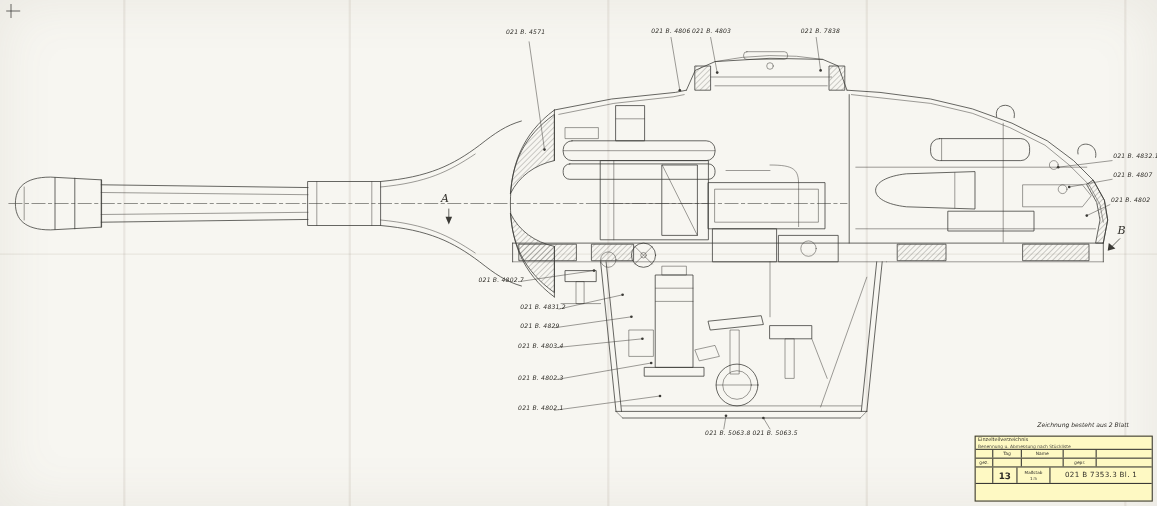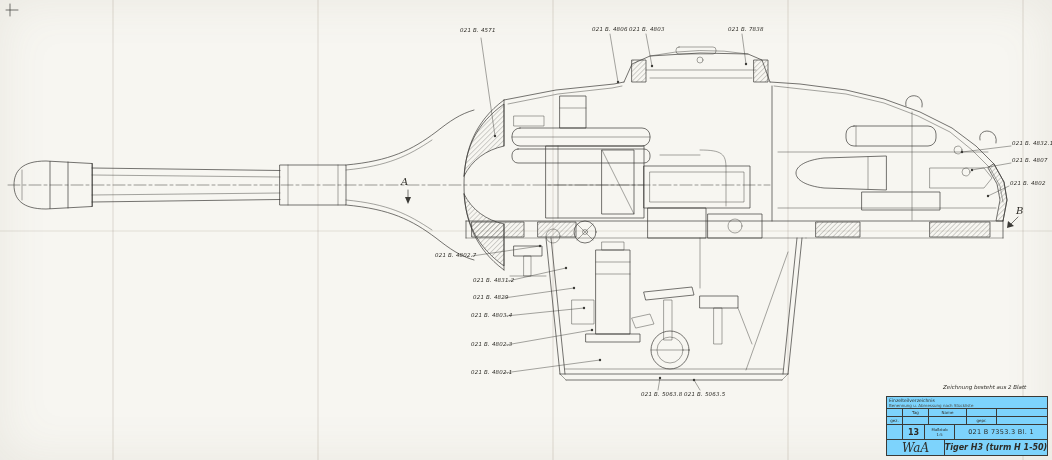"13" .tb { background: #7dd3fc -> #fef9c3 }
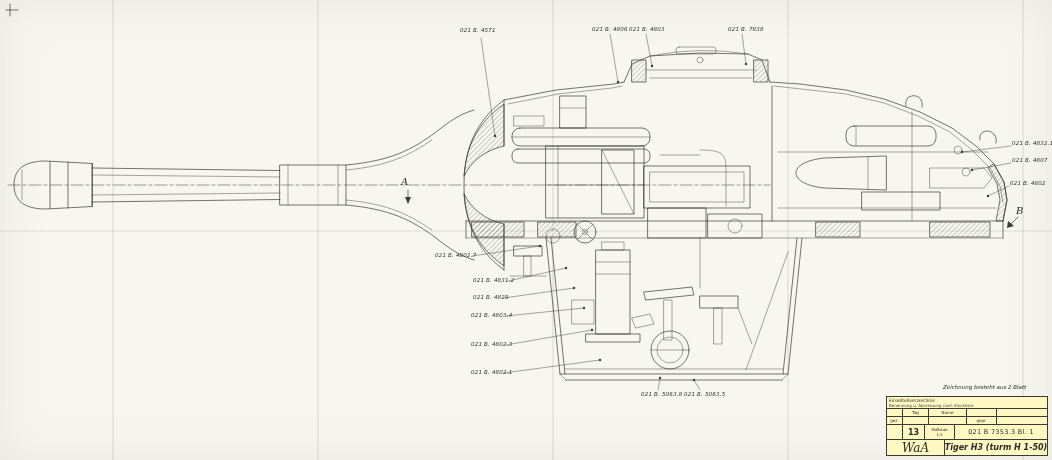"WaA" div.tb-row { html: <div> <div>WaA</div> <div>Tiger H3 (turm H 1-50)</div> </div> -> none }
